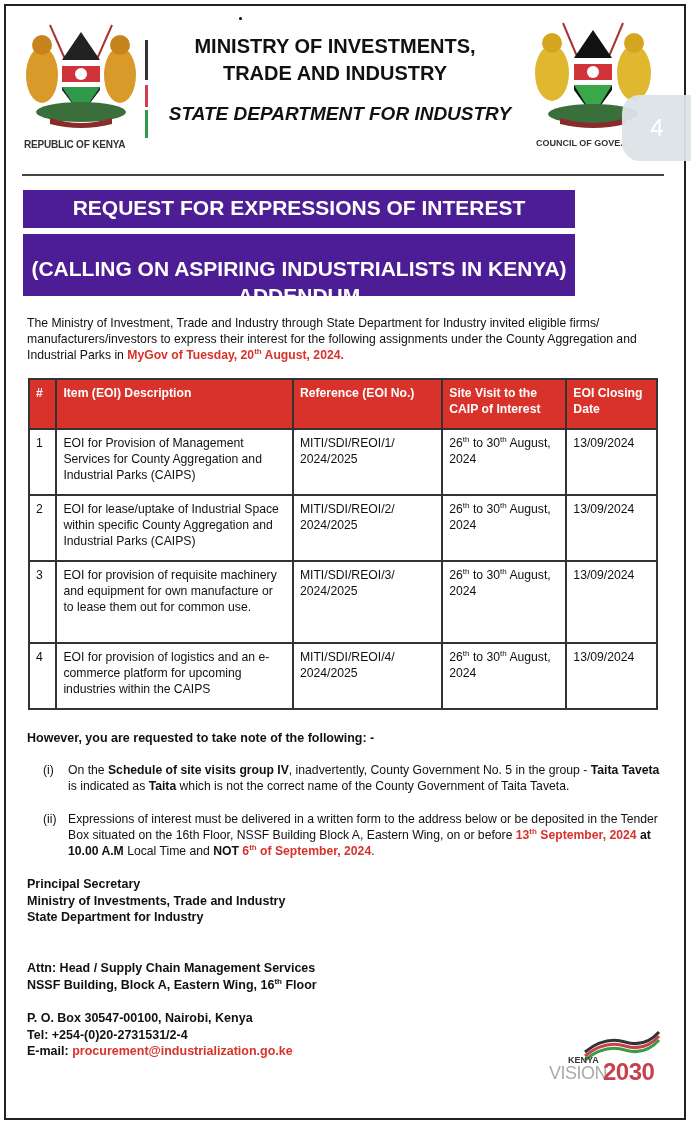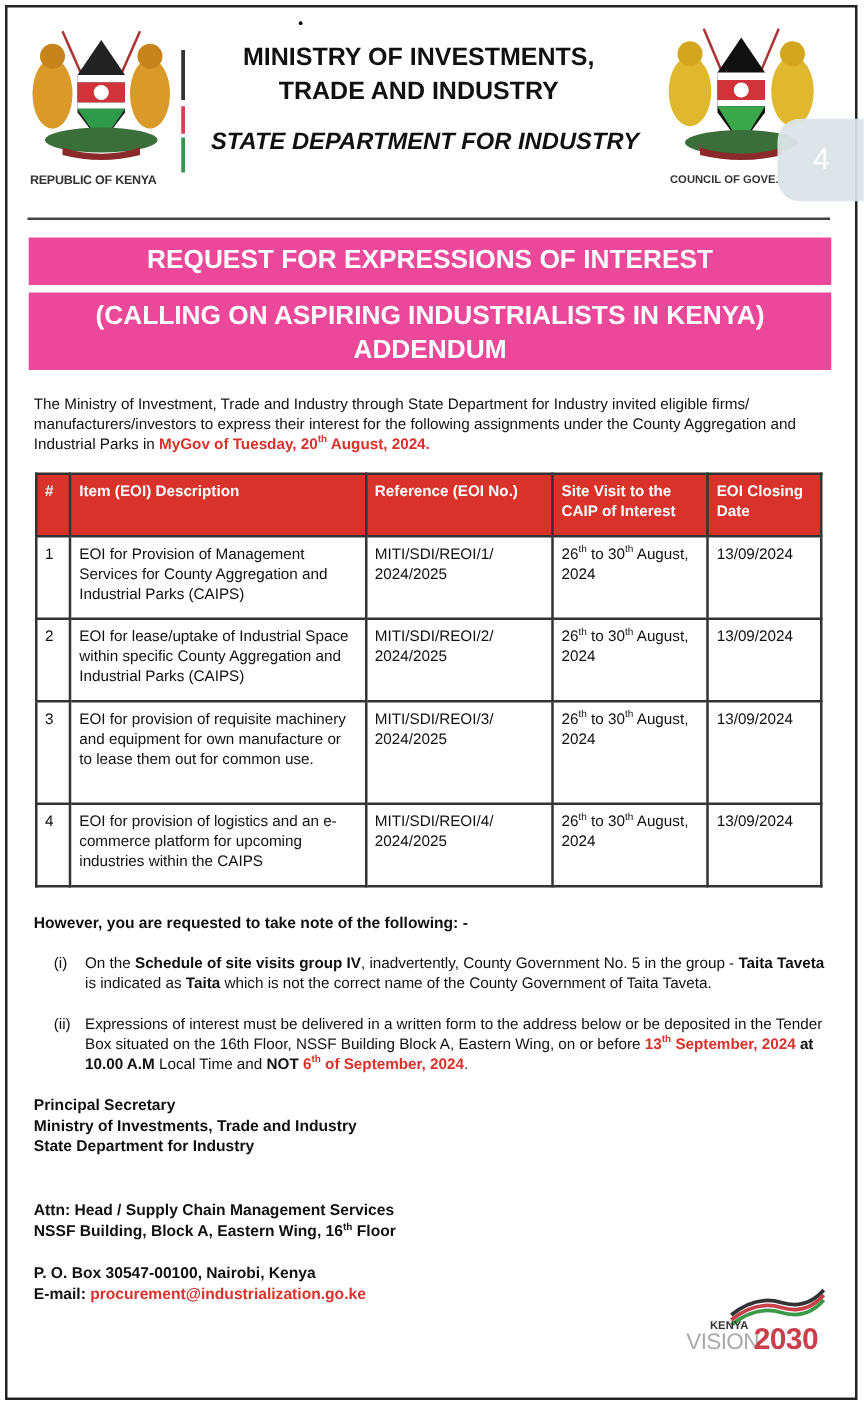"REQUEST FOR EXPRESSIONS OF INTEREST" .banner { background: #ec4899 -> #4c1d95; width: 642px -> 552px }
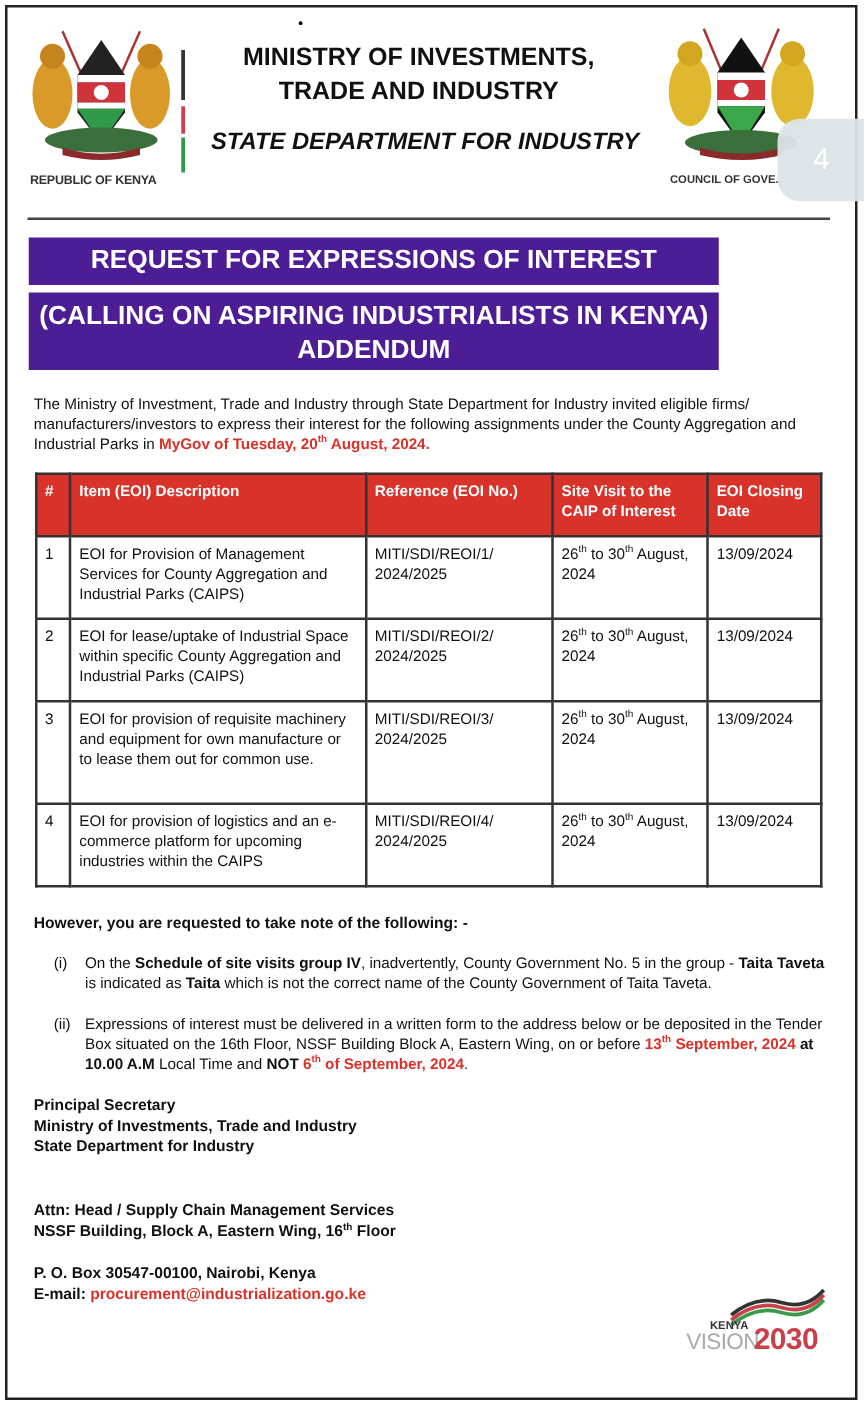"(CALLING ON ASPIRING INDUSTRIALISTS IN" .banner.b2 { padding-top: 5px -> 21px }
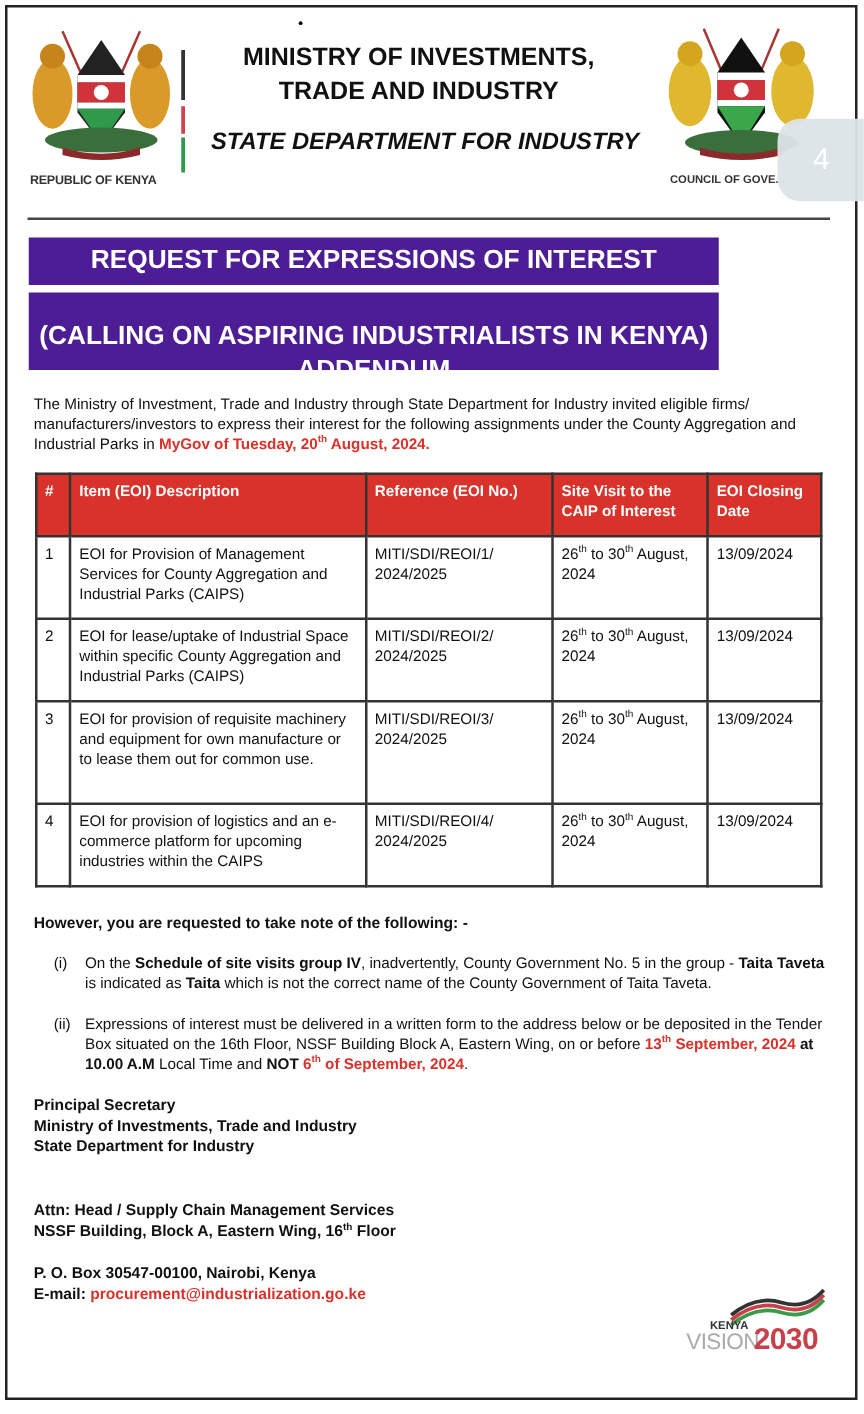"Tel: +254-(0)20-2731531/2-4" div { html: none -> <div>Tel: +254-(0)20-2731531/2-4</div> }
